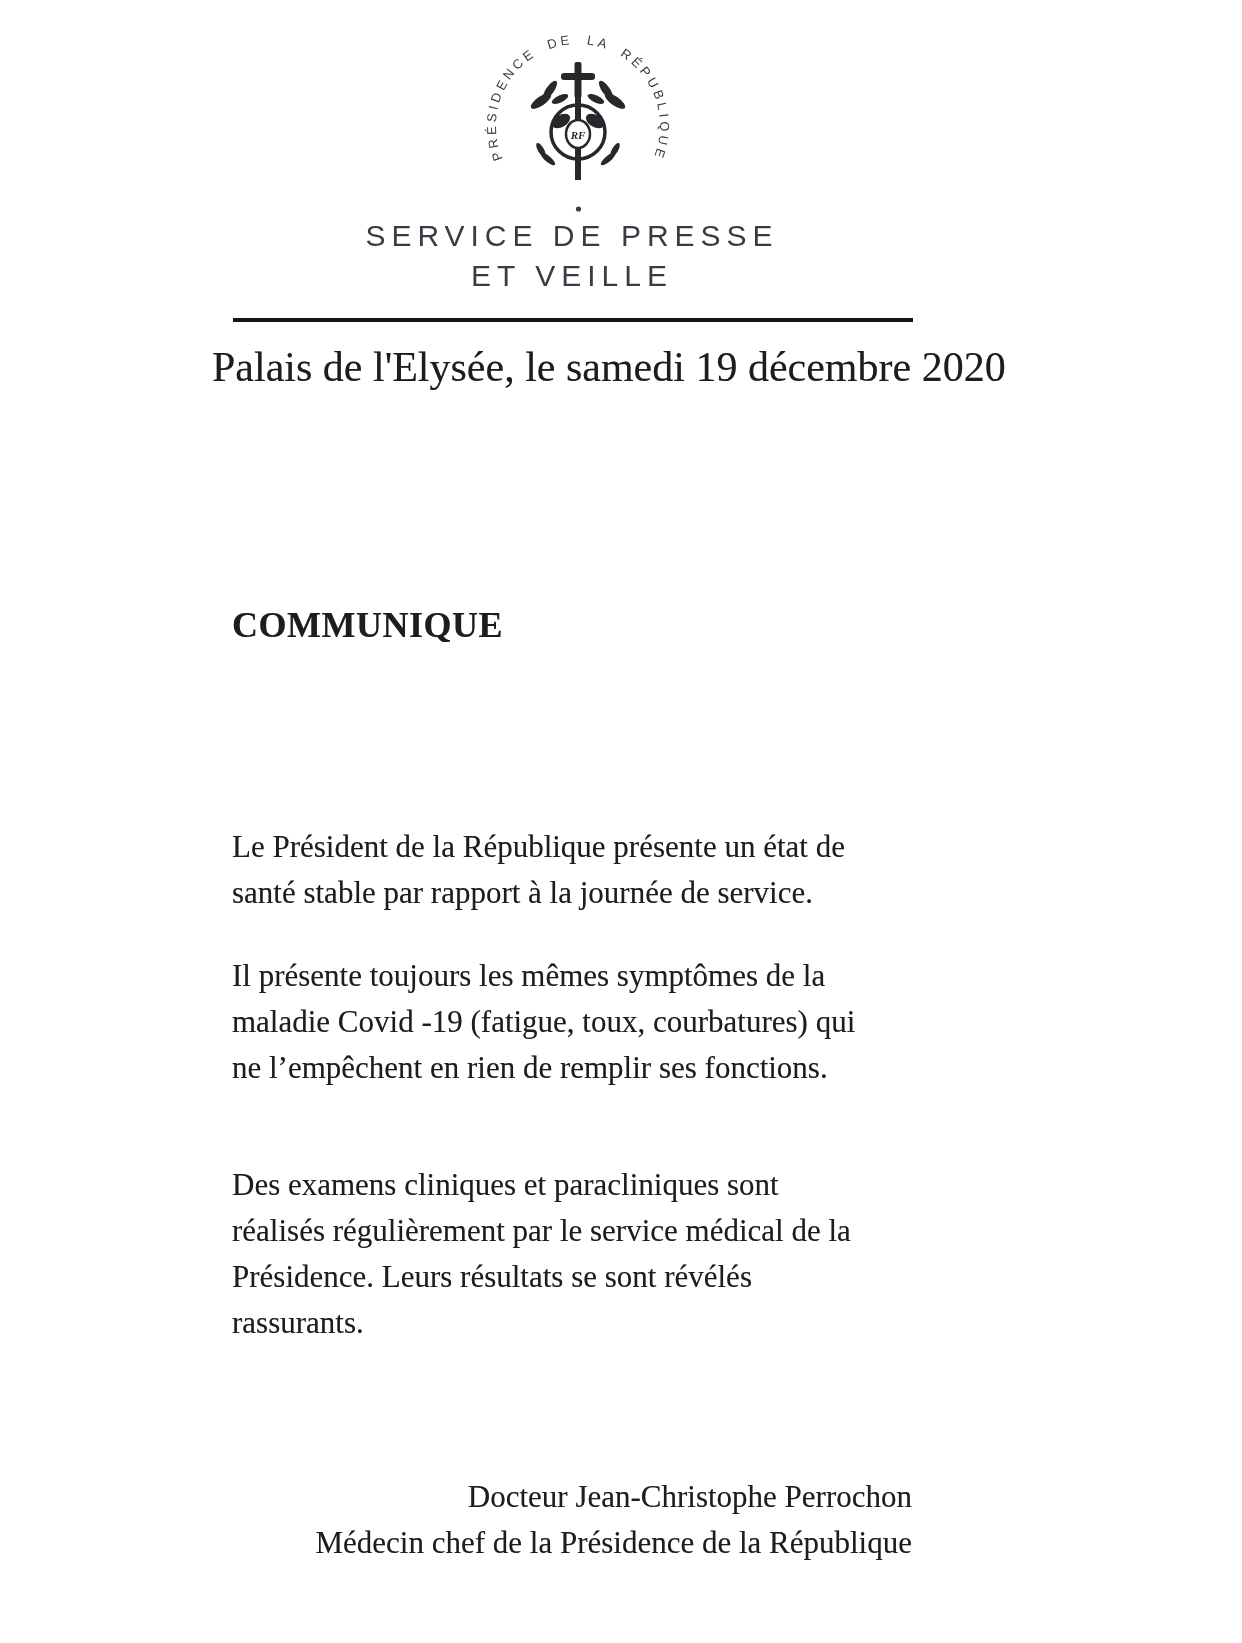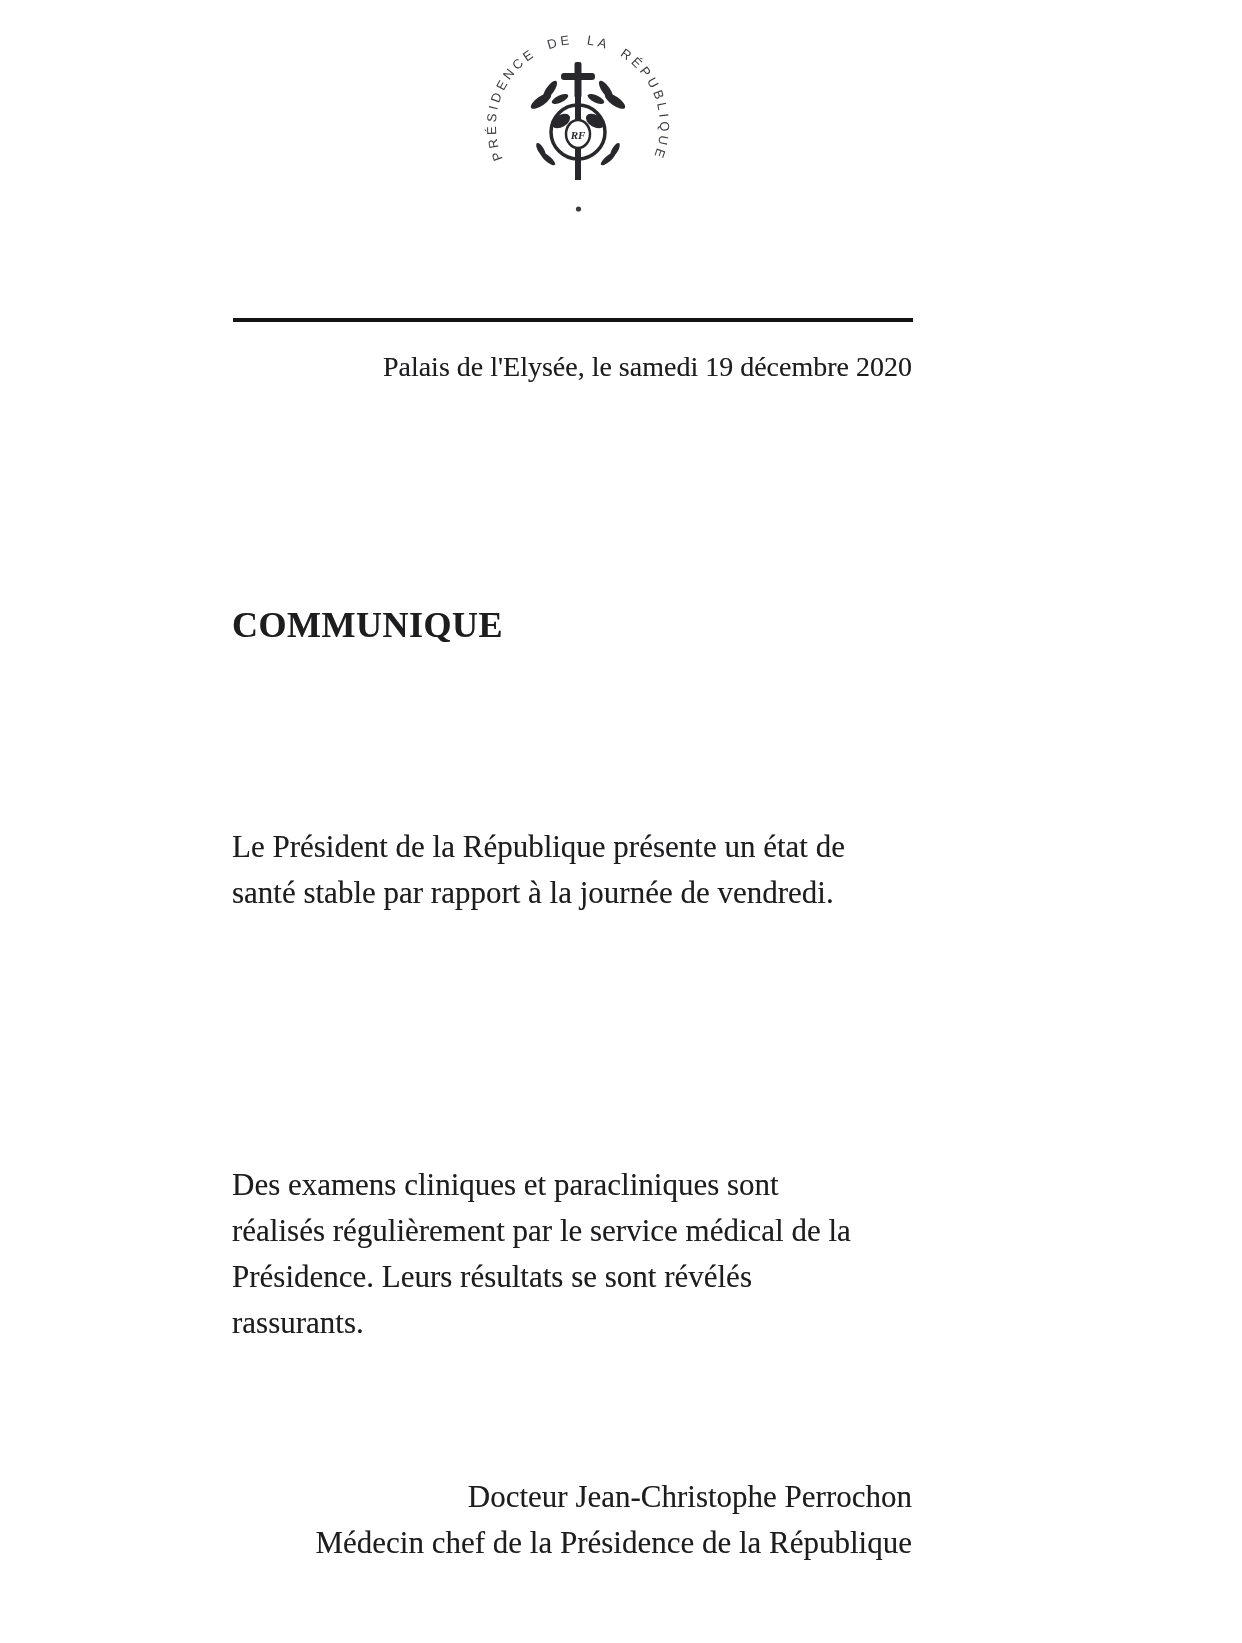"SERVICE DE PRESSE" div.press-service { html: none -> <div> <div>SERVICE DE PRESSE</div> <div>ET VEILLE</div> </div> }
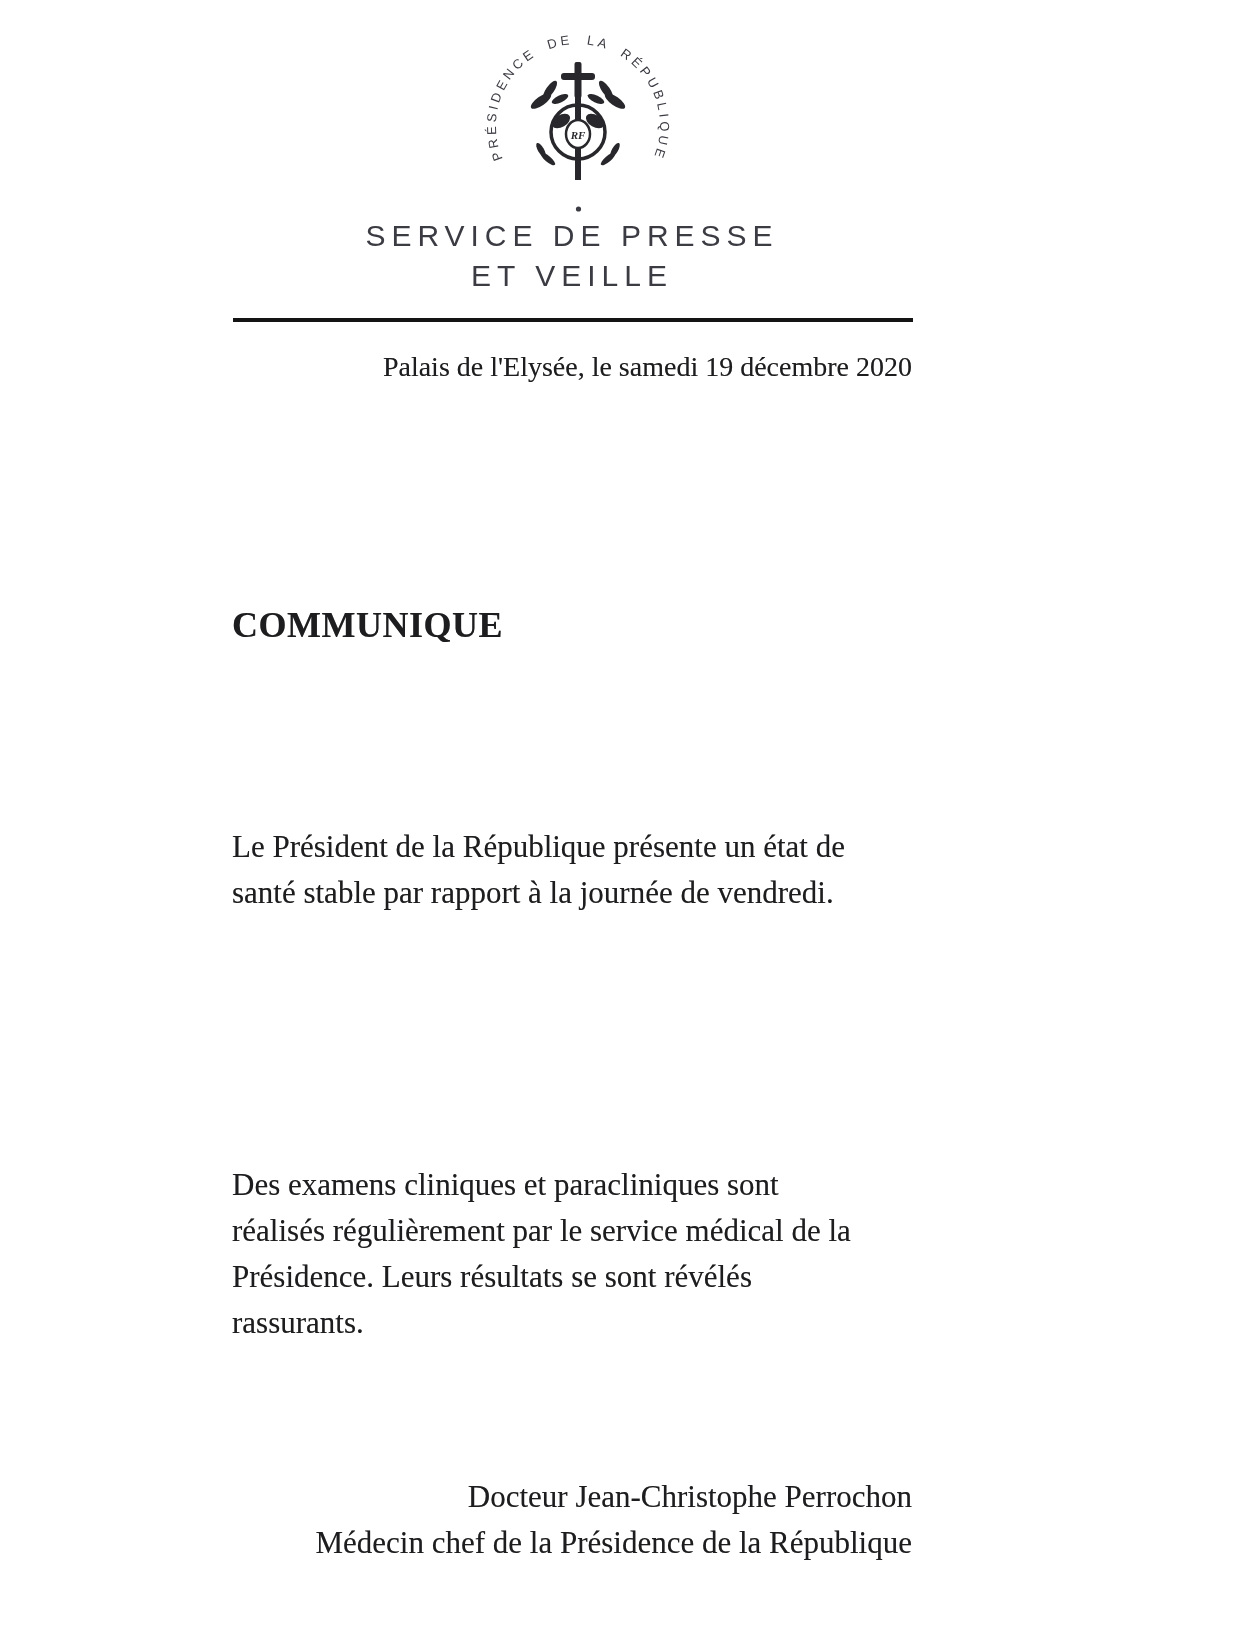"Palais de l'Elysée, le samedi" .date-line { font-size: 28px -> 42px }
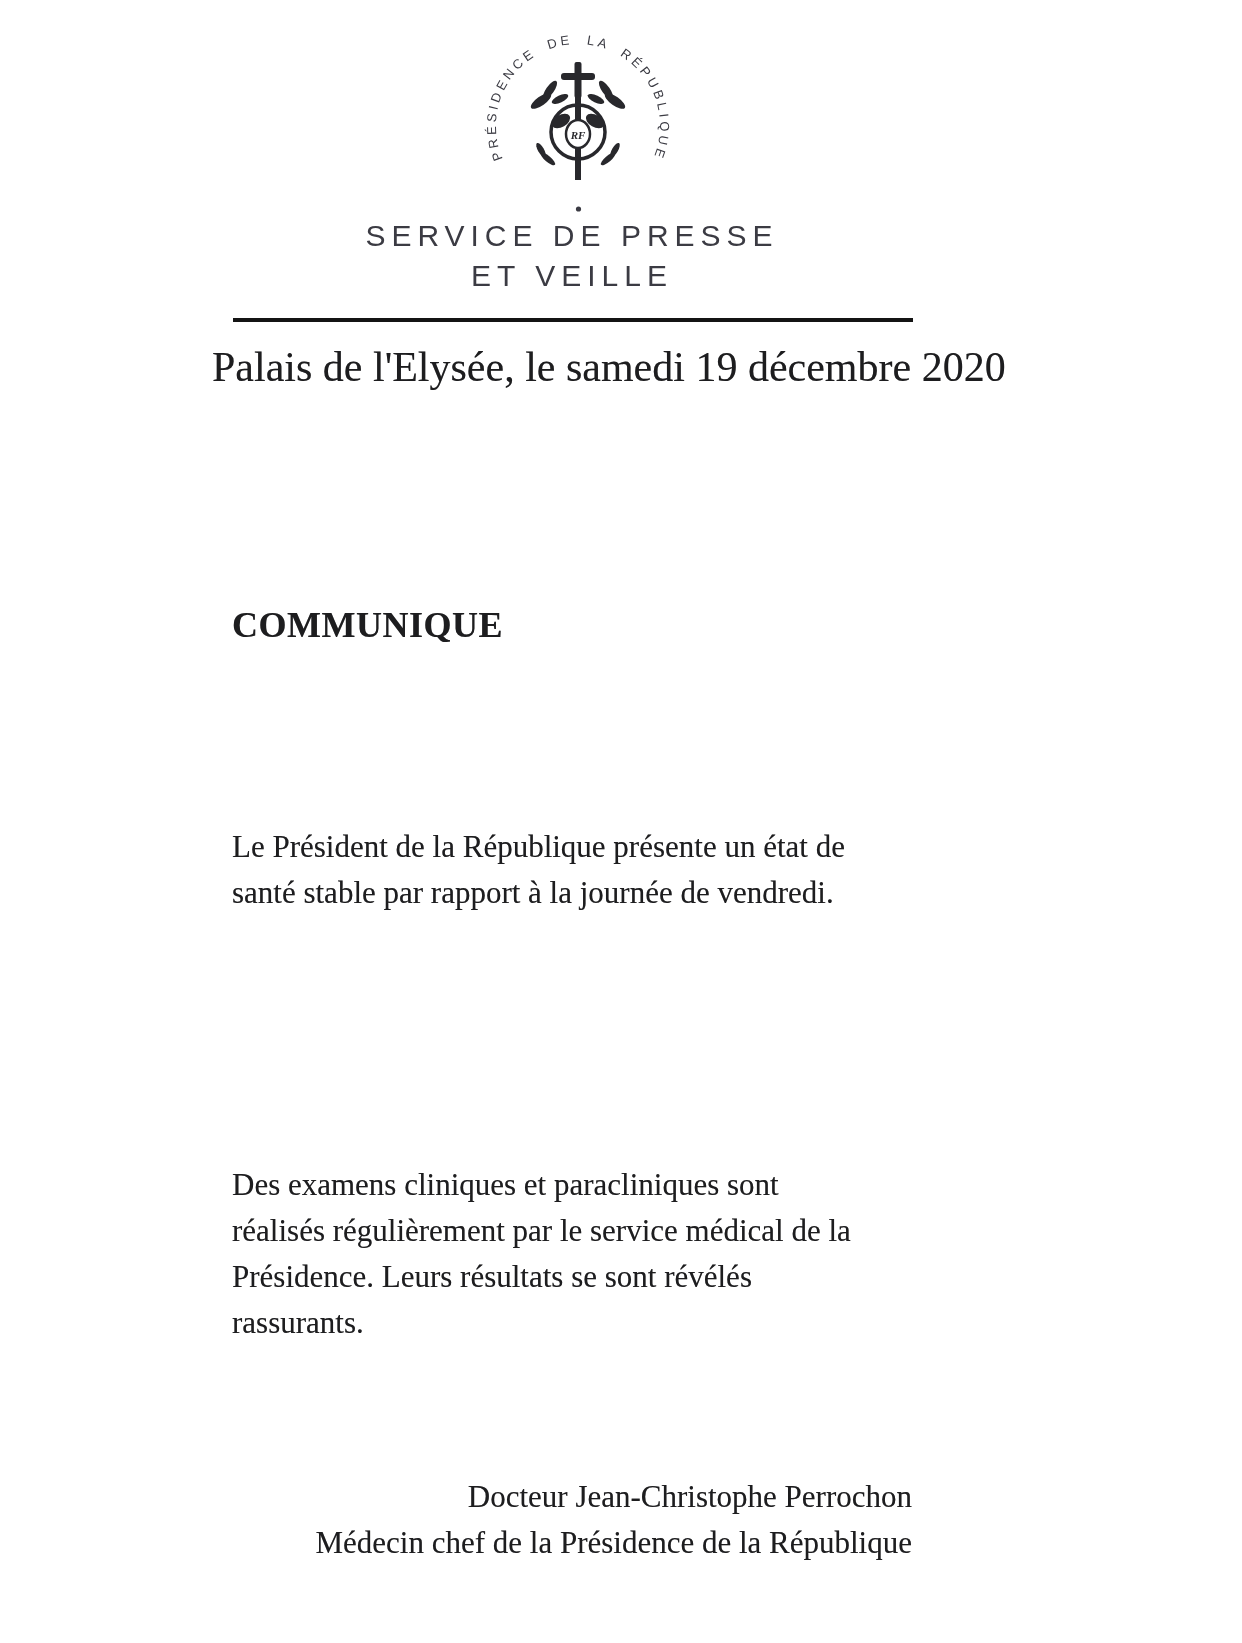"Le Président de la République" div.para { text: vendredi -> service }
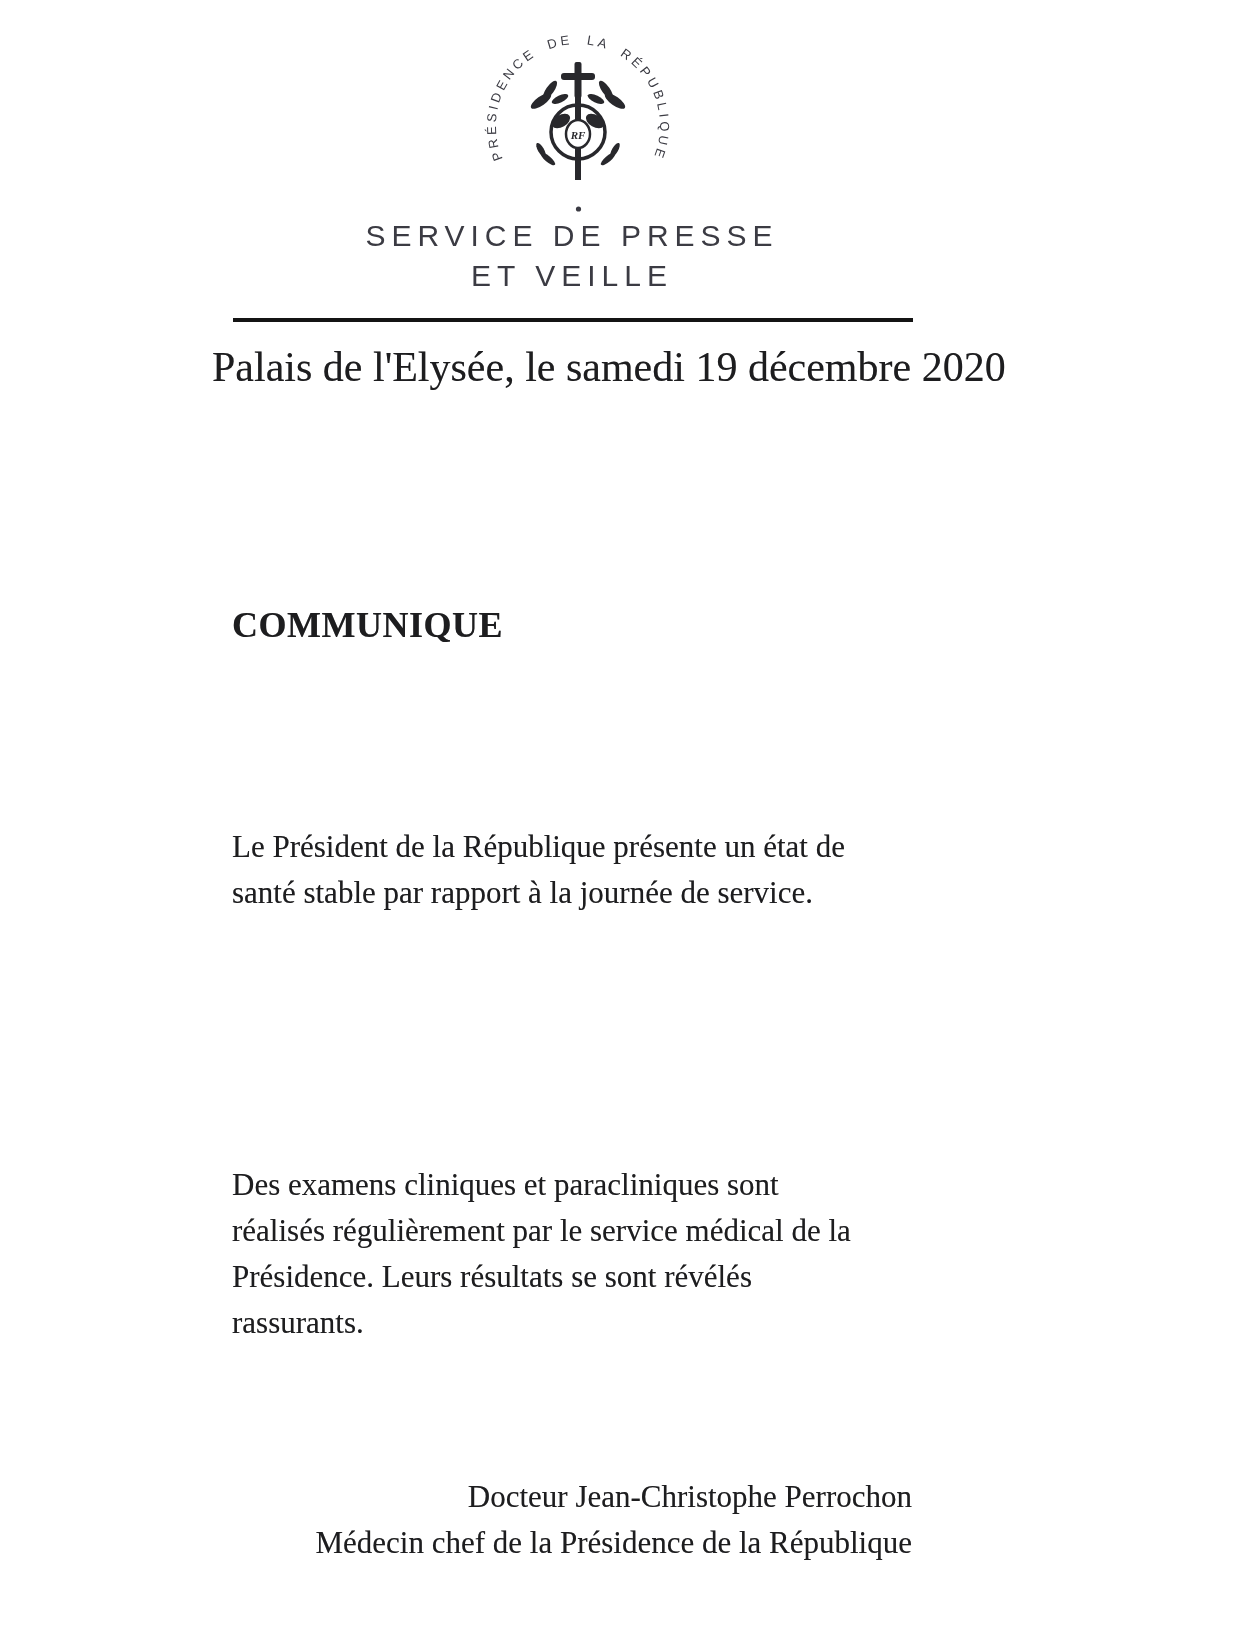"Il présente toujours les mêmes" div.para { html: none -> <div>Il présente toujours les mêmes symptômes de la maladie Covid -19 (fatigue, toux, courbatures) qui ne l’empêchent en rien de remplir ses fonctions.</div> }
